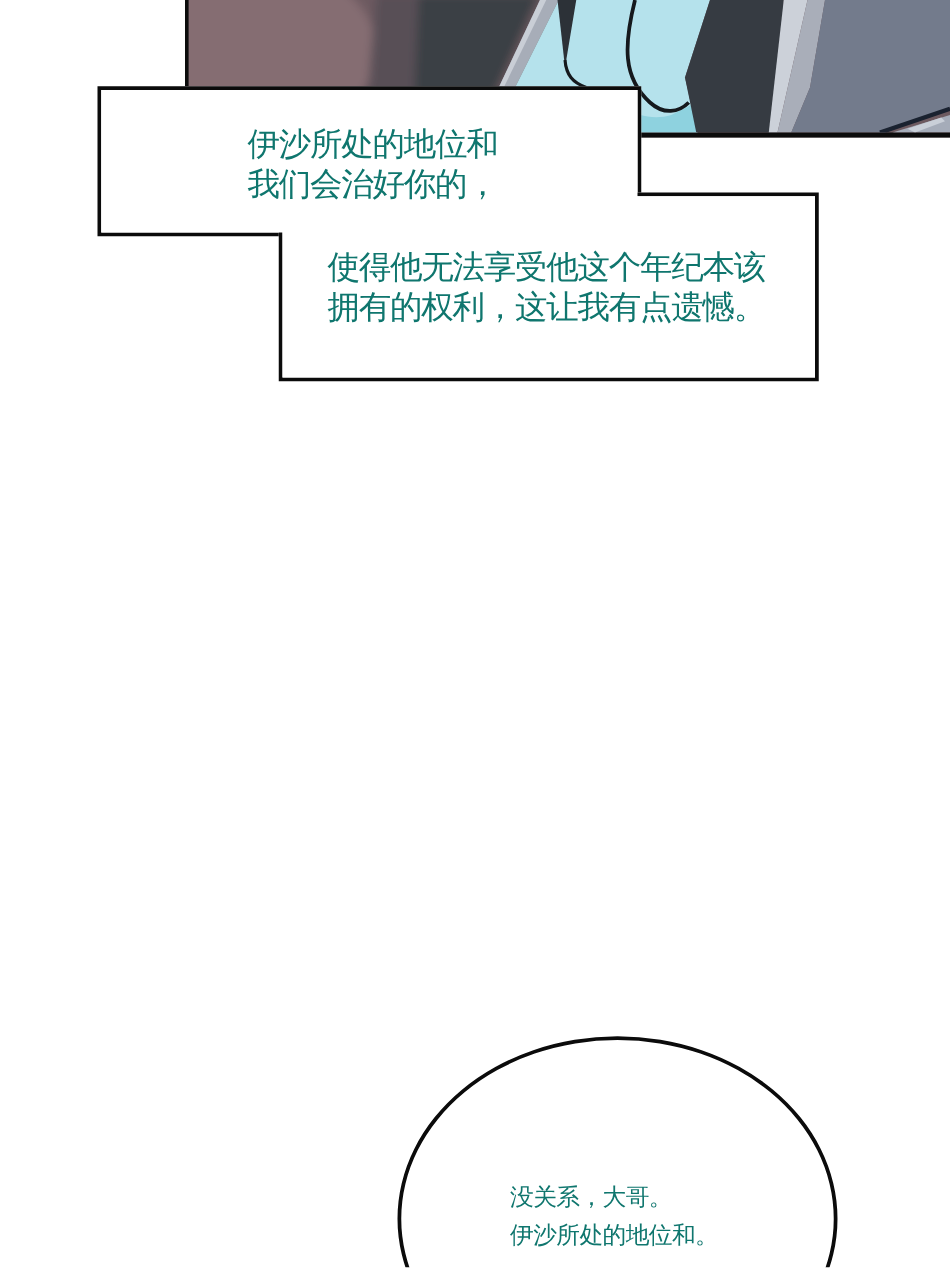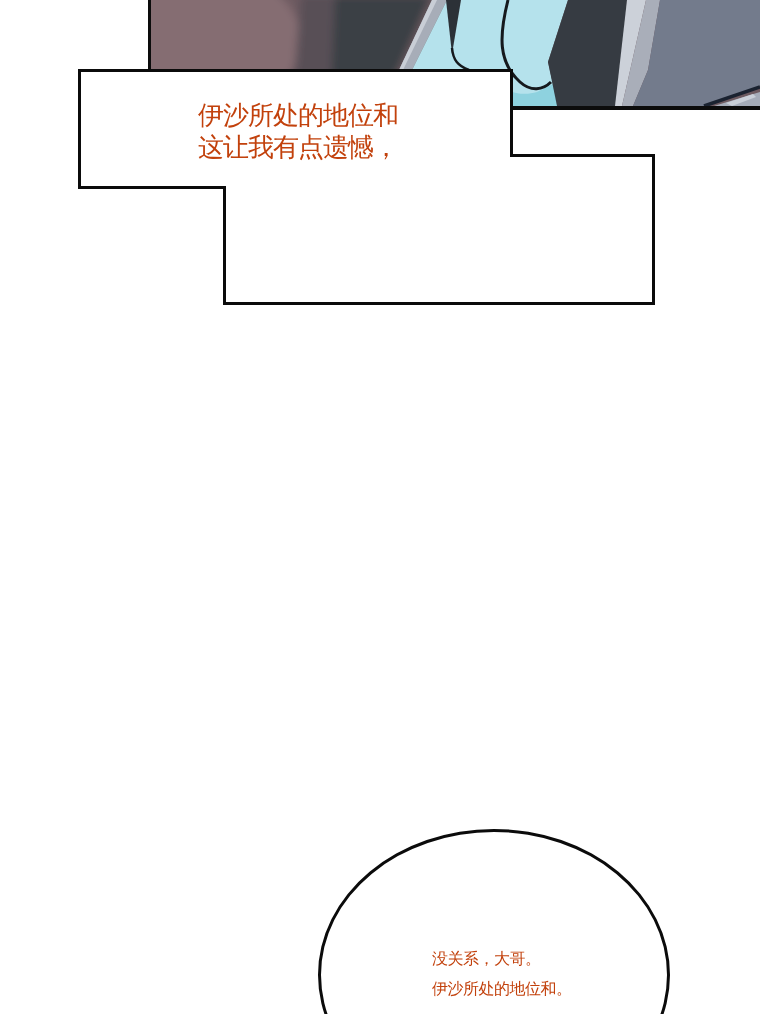"伊沙所处的地位和" .dialog { color: #c2410c -> #0f766e }
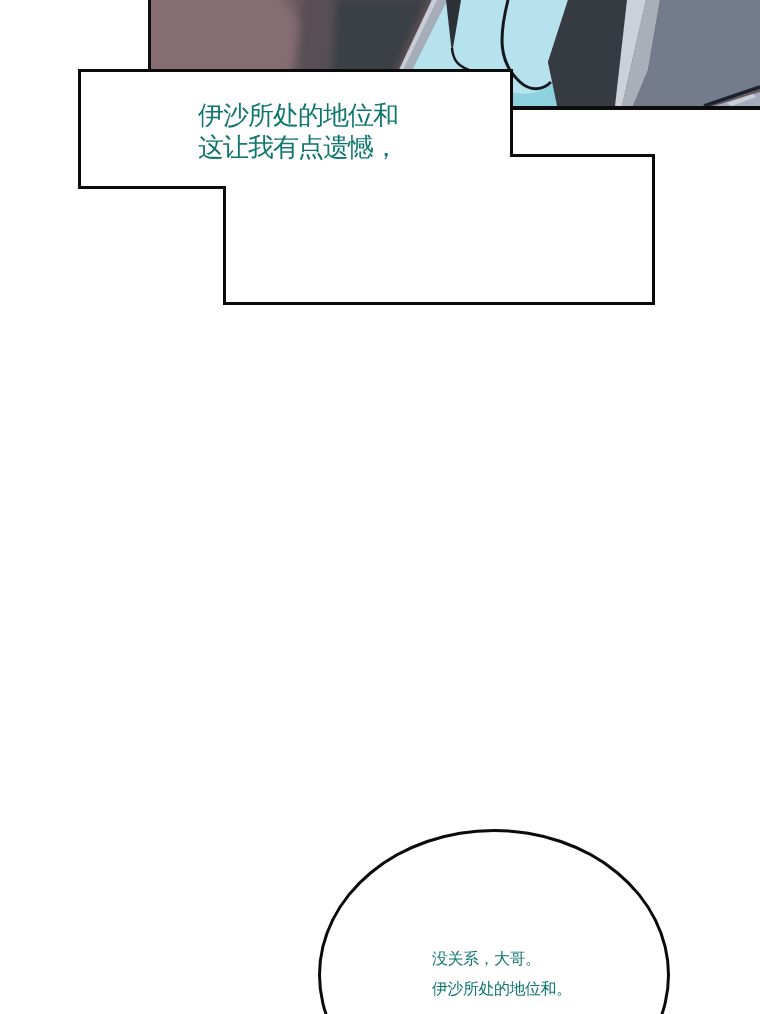"这让我有点遗憾，" div { text: 这让我有点遗憾 -> 我们会治好你的 }
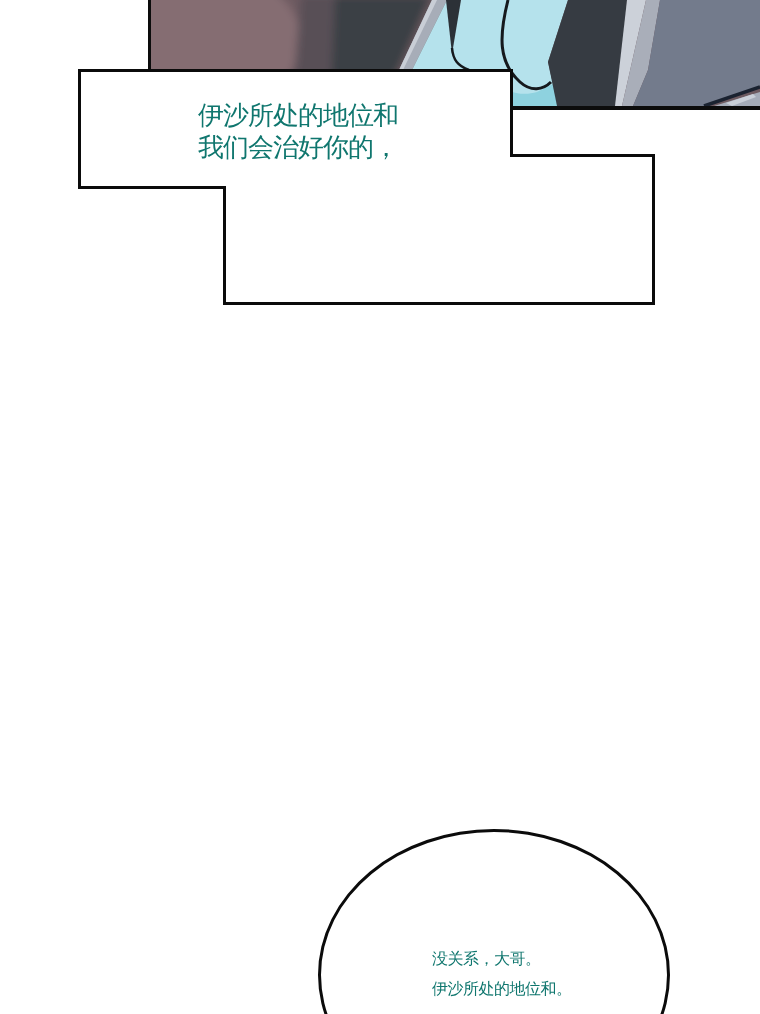"使得他无法享受他这个年纪本该" div.dialog { html: none -> <div> <div>使得他无法享受他这个年纪本该</div> <div>拥有的权利，这让我有点遗憾。</div> </div> }
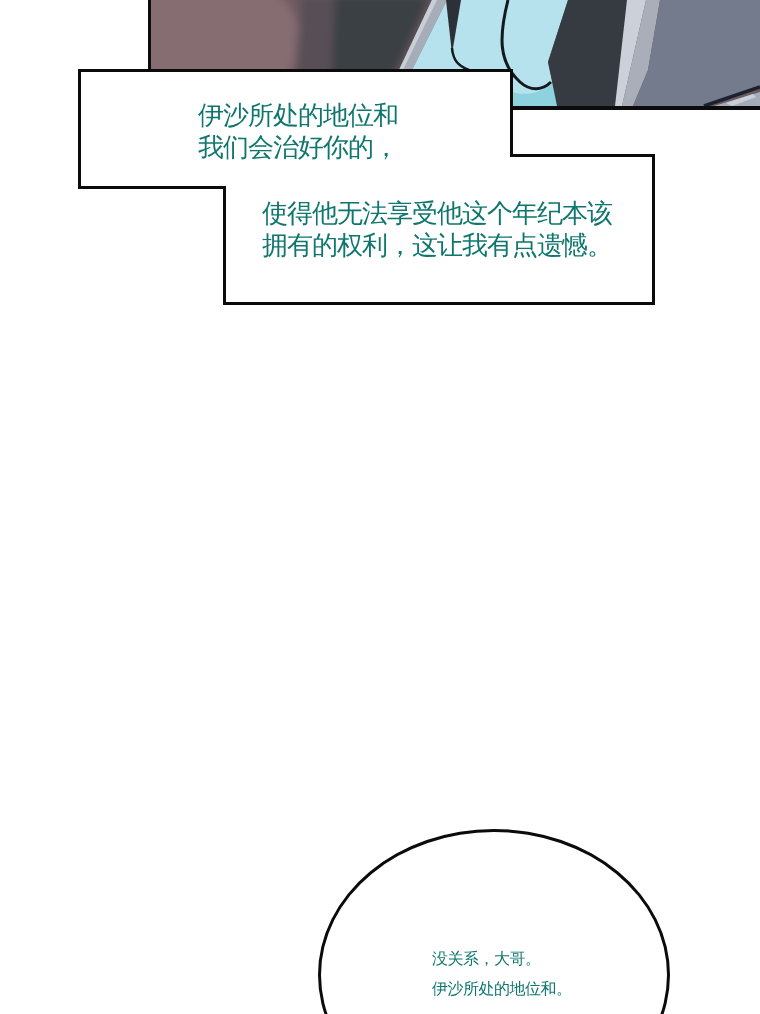"没关系，大哥。" #textC { font-size: 16px -> 19px; left: 432px -> 408px }
